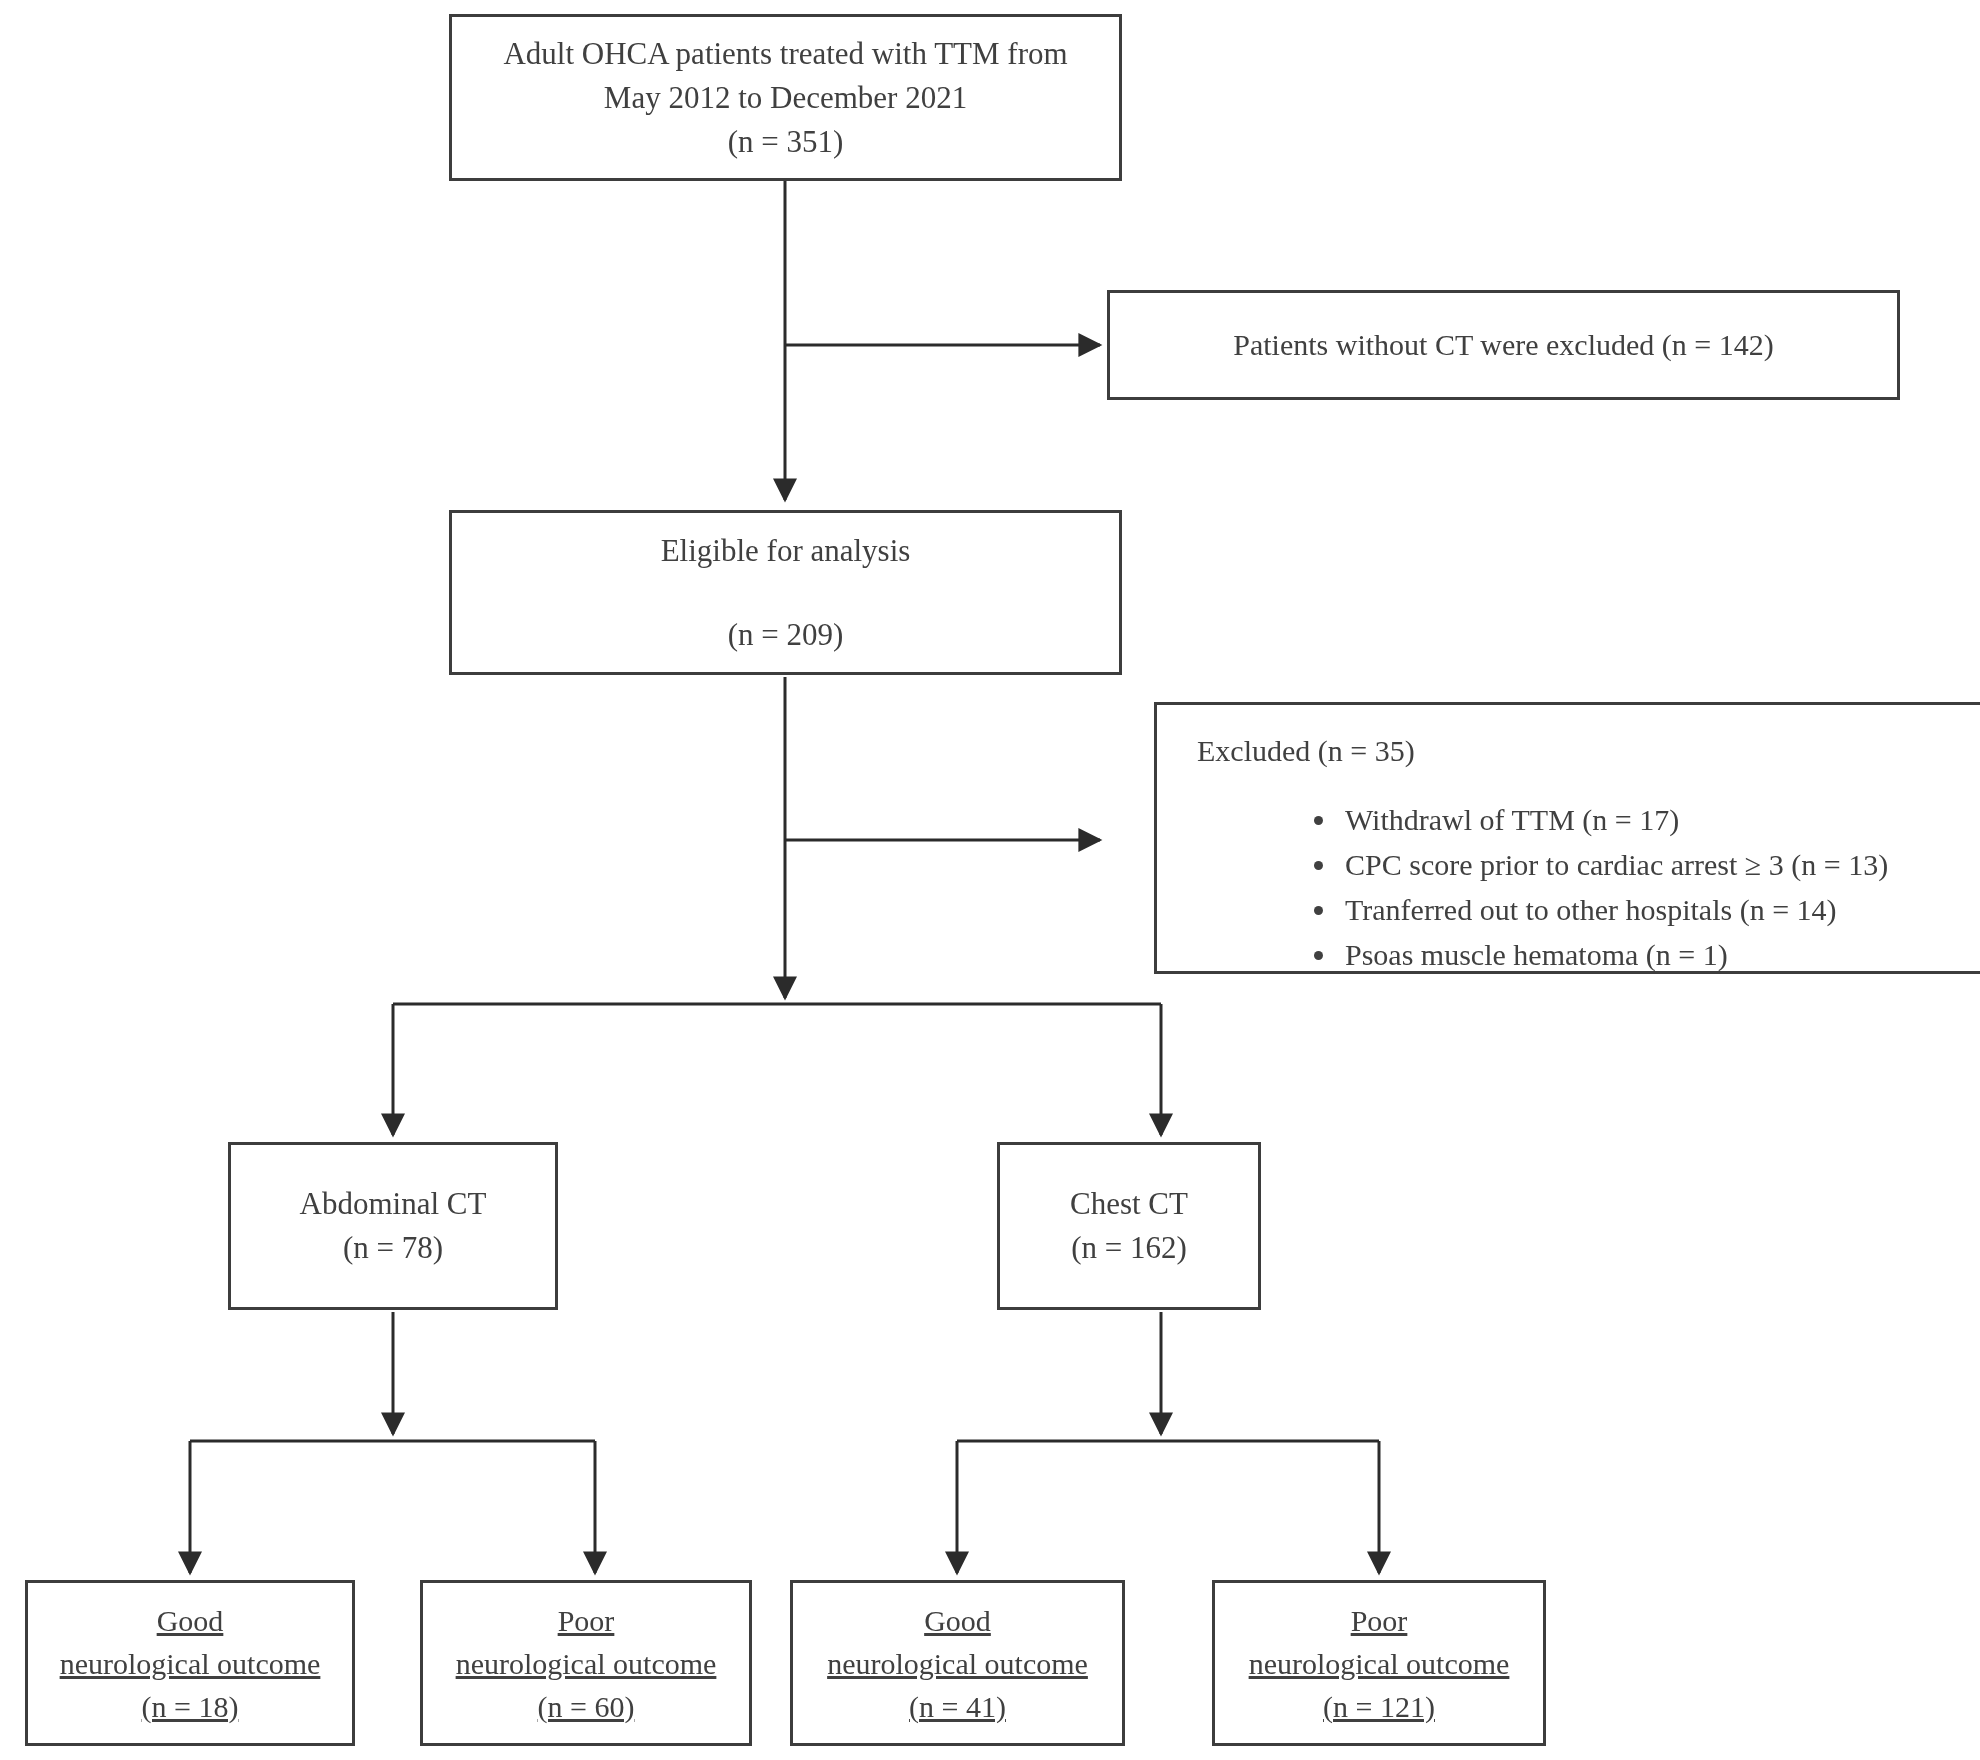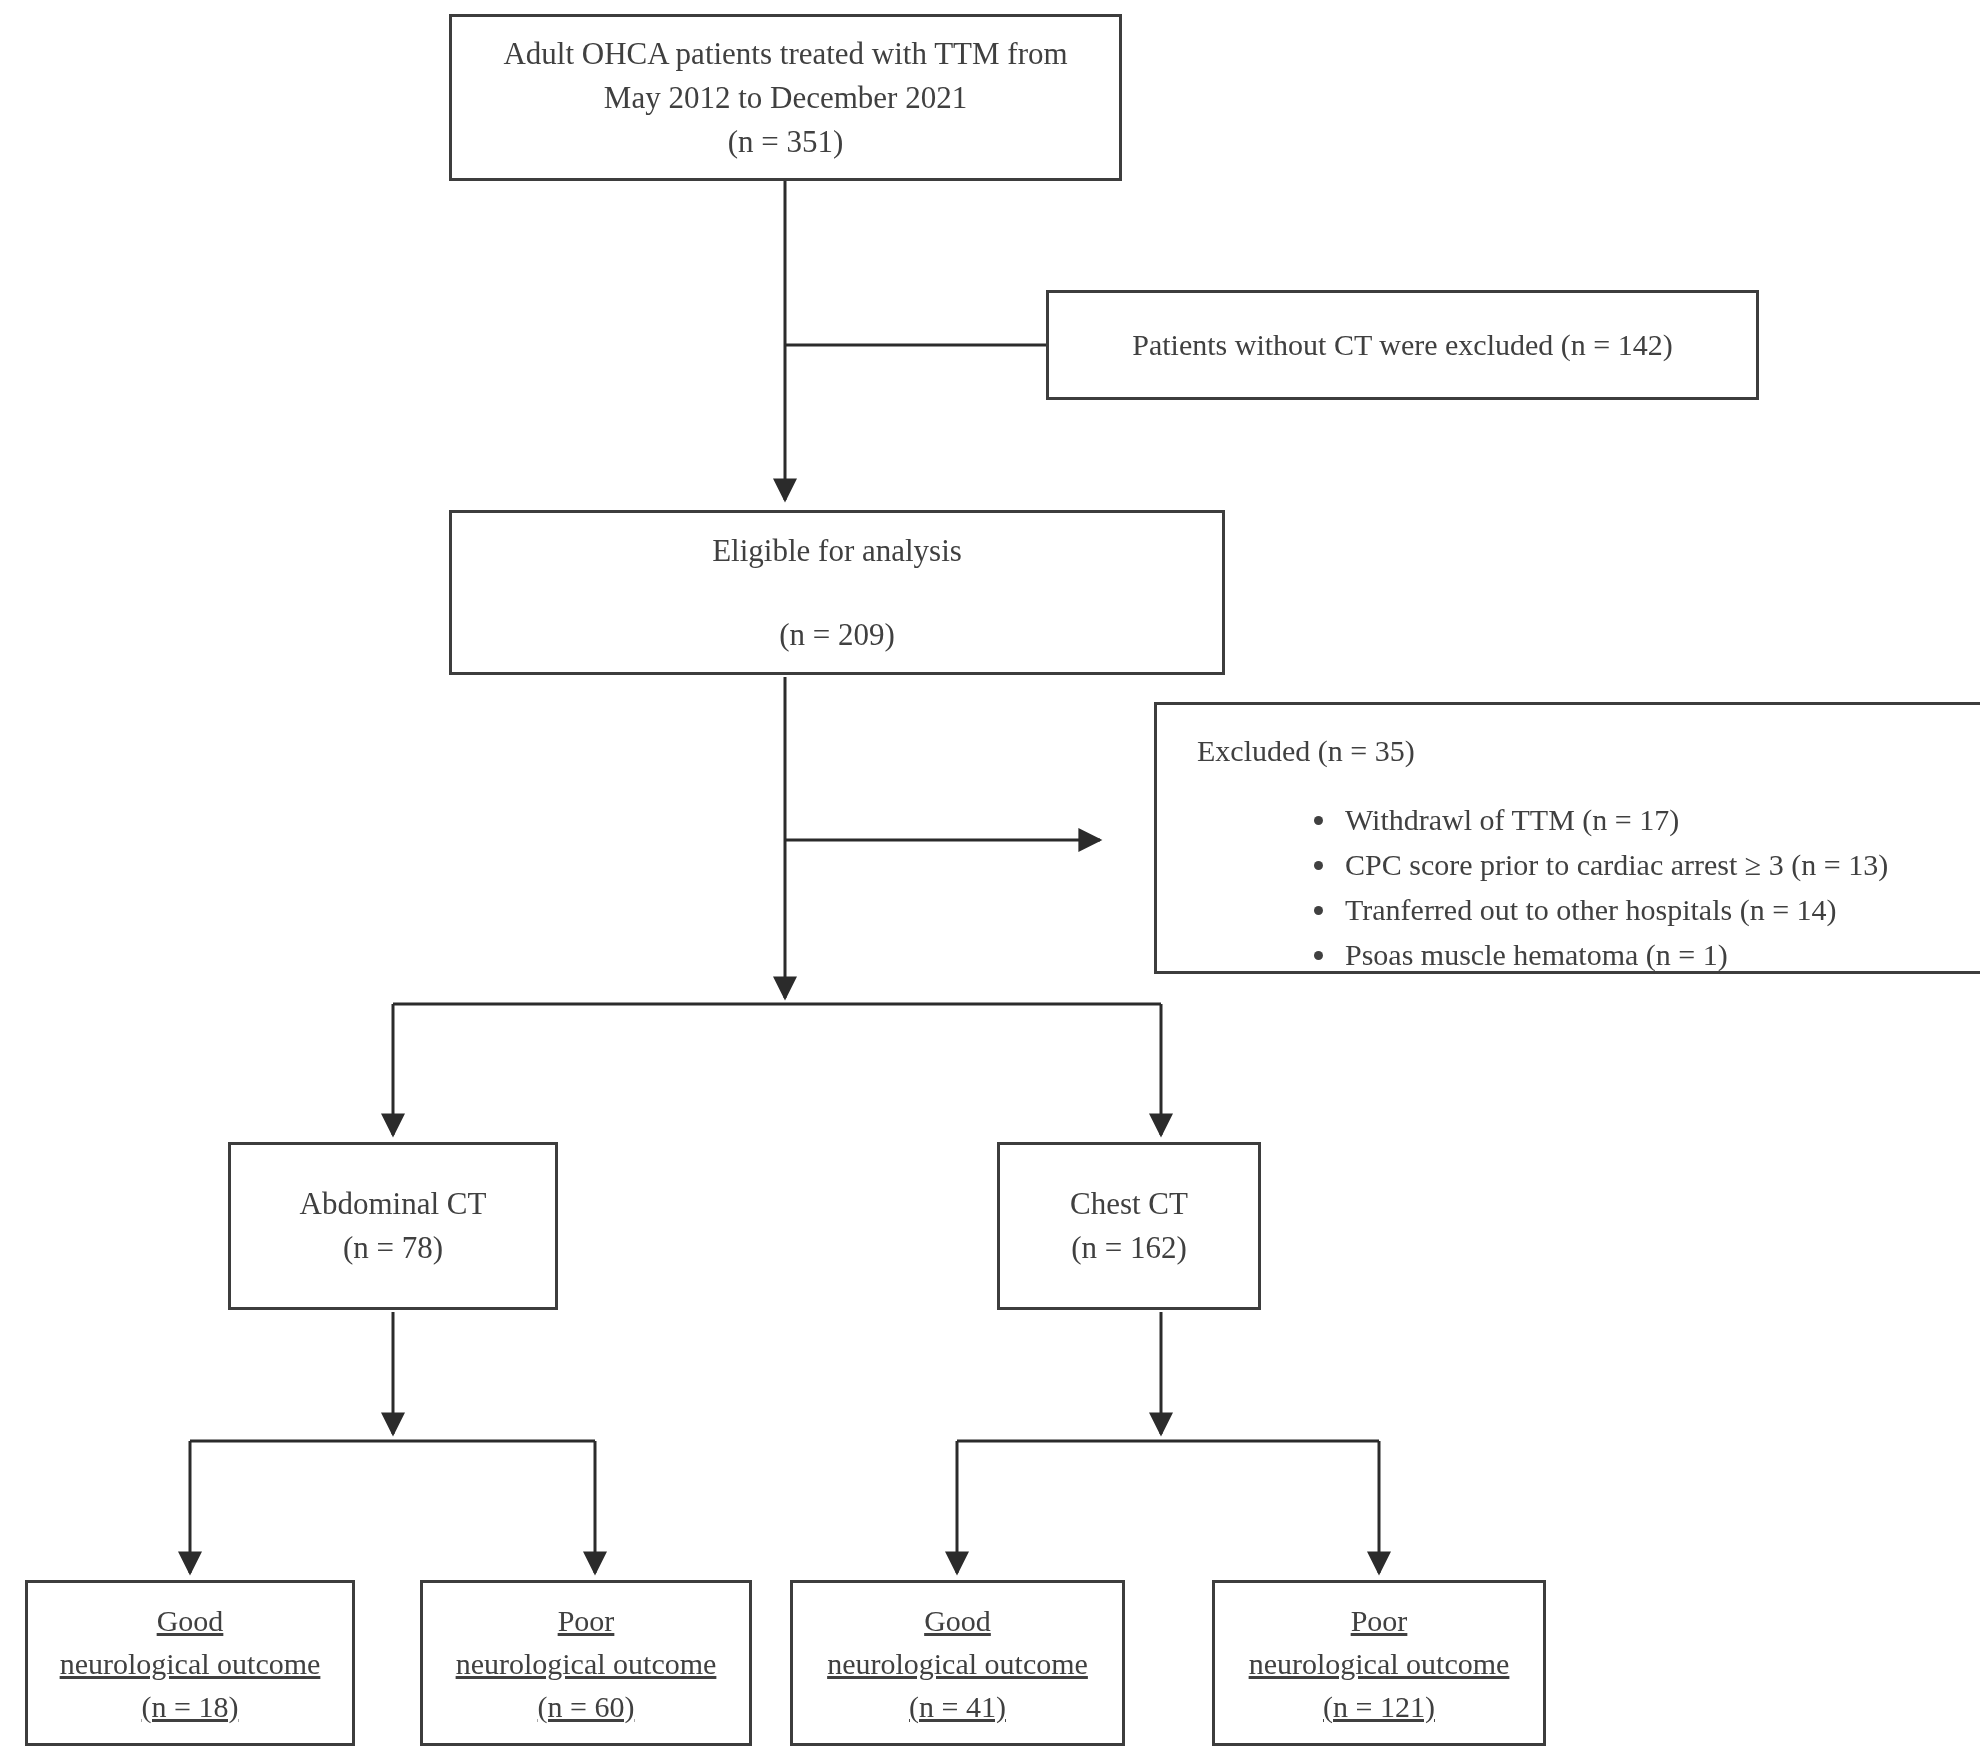"Patients without CT were excluded" #noct-box { left: 1046px -> 1107px; width: 713px -> 793px }
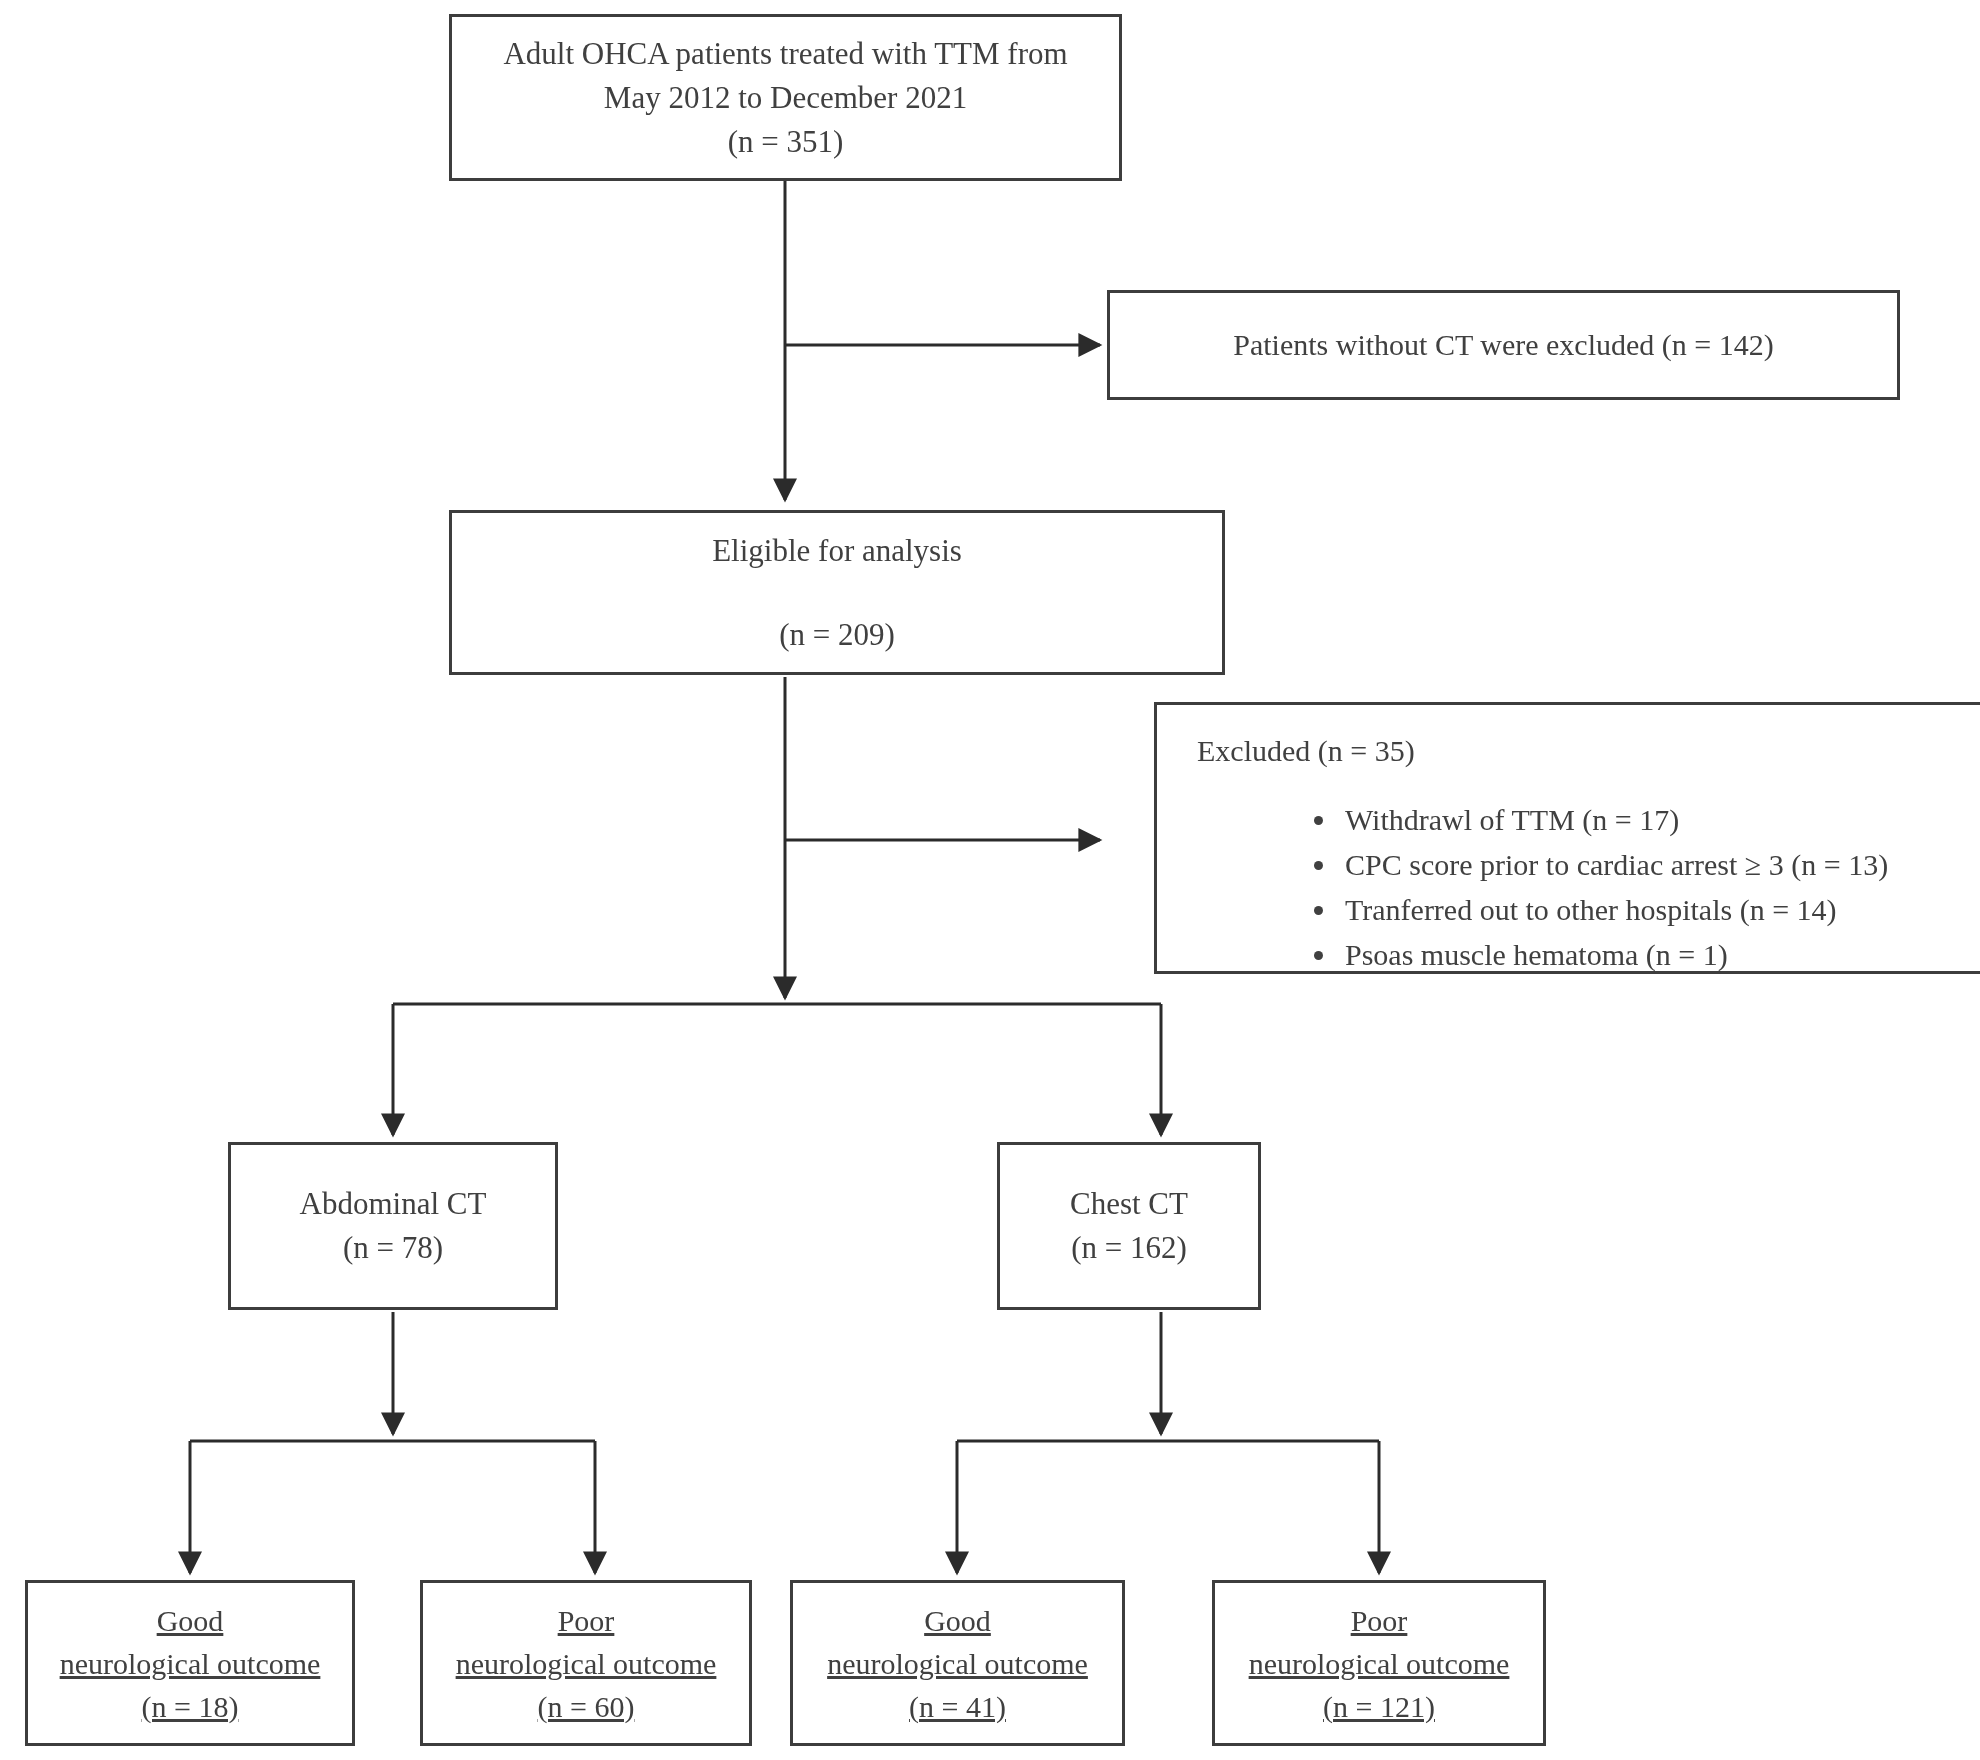"Eligible for analysis" #eligible-box { width: 776px -> 673px }
